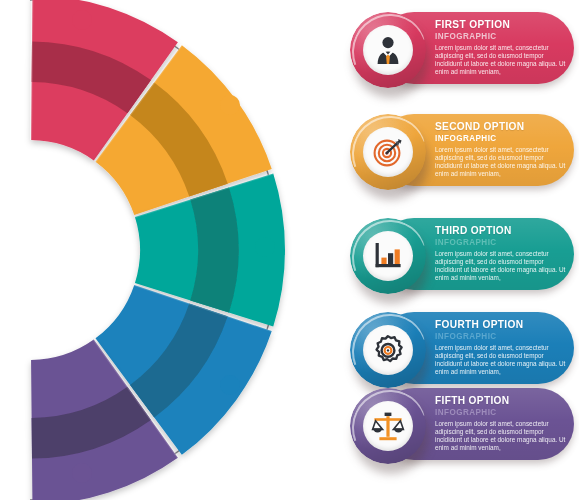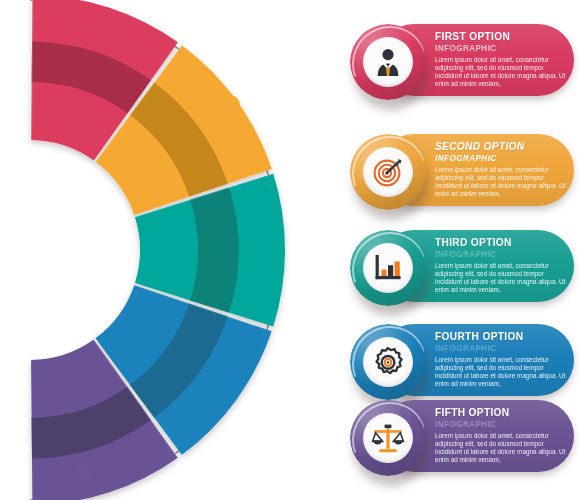"FIRST OPTION" #cards { margin-top: 12px -> none }
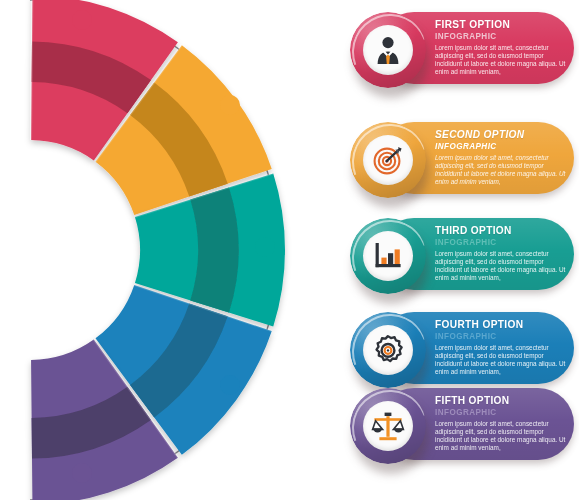"SECOND OPTION" div.card { font-style: italic -> none; top: 110px -> 102px }
